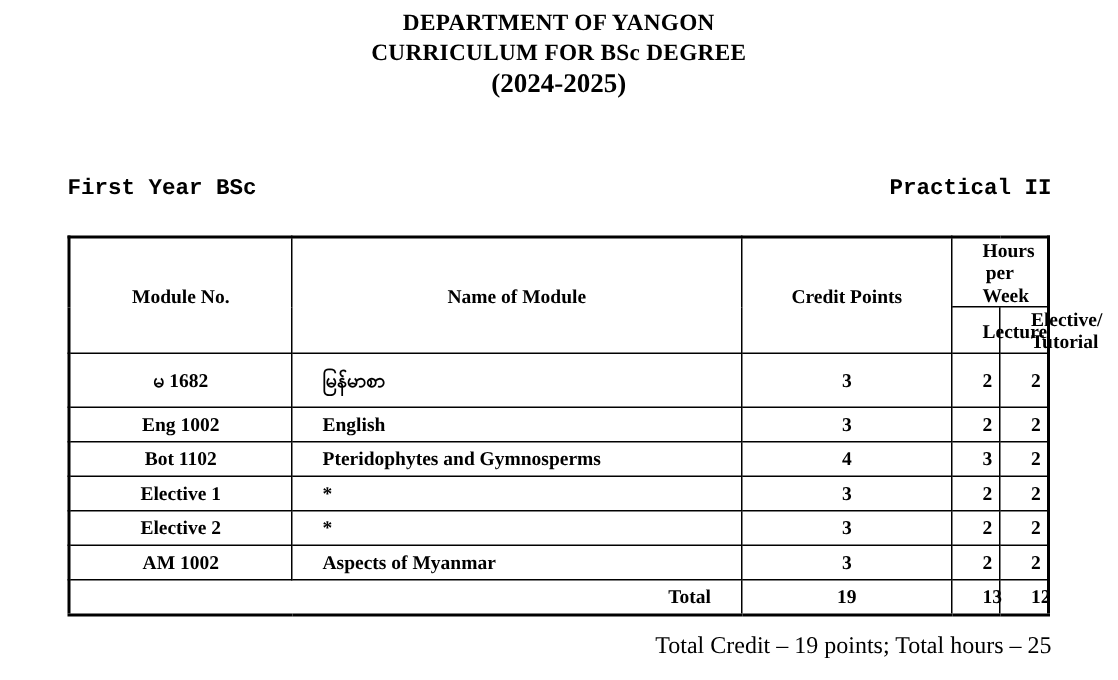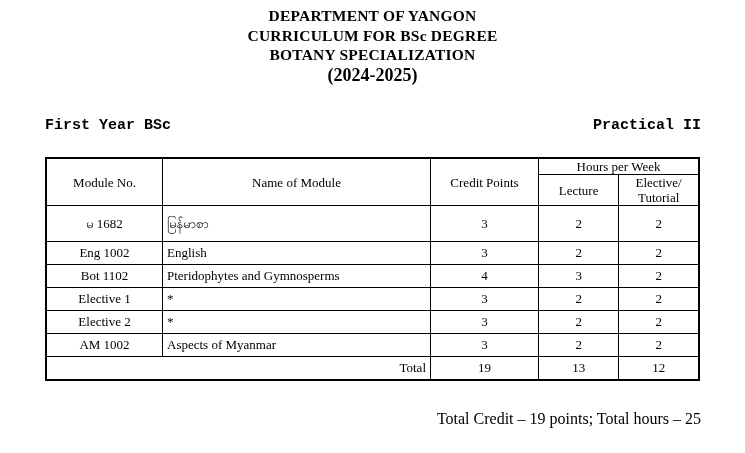"BOTANY SPECIALIZATION" div.title-line { html: <div>BOTANY SPECIALIZATION</div> -> none }
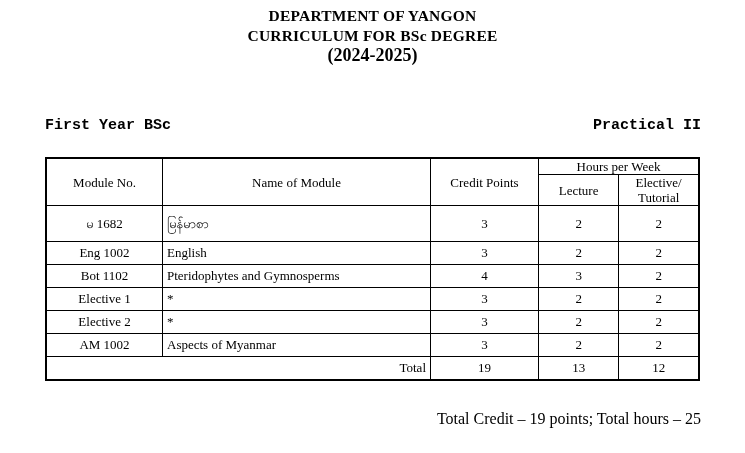"Hours per Week" .curriculum-table td, .curriculum-table th { font-weight: normal -> bold; padding: 0 4px -> 0 20px }
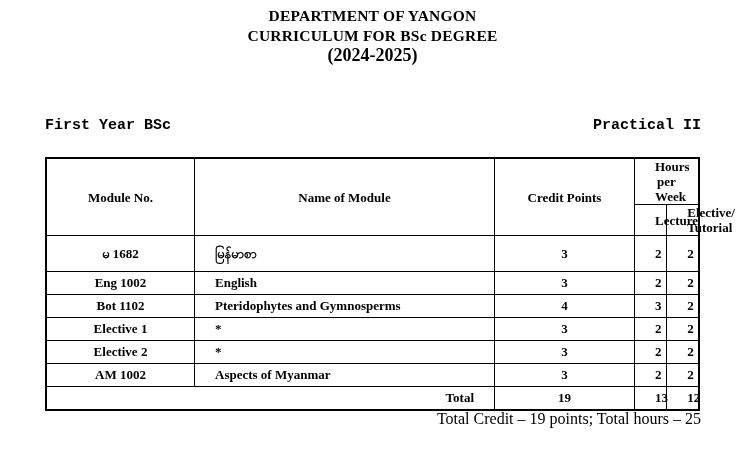"Total Credit – 19 points;" .footer-note { top: 409px -> 421px }
